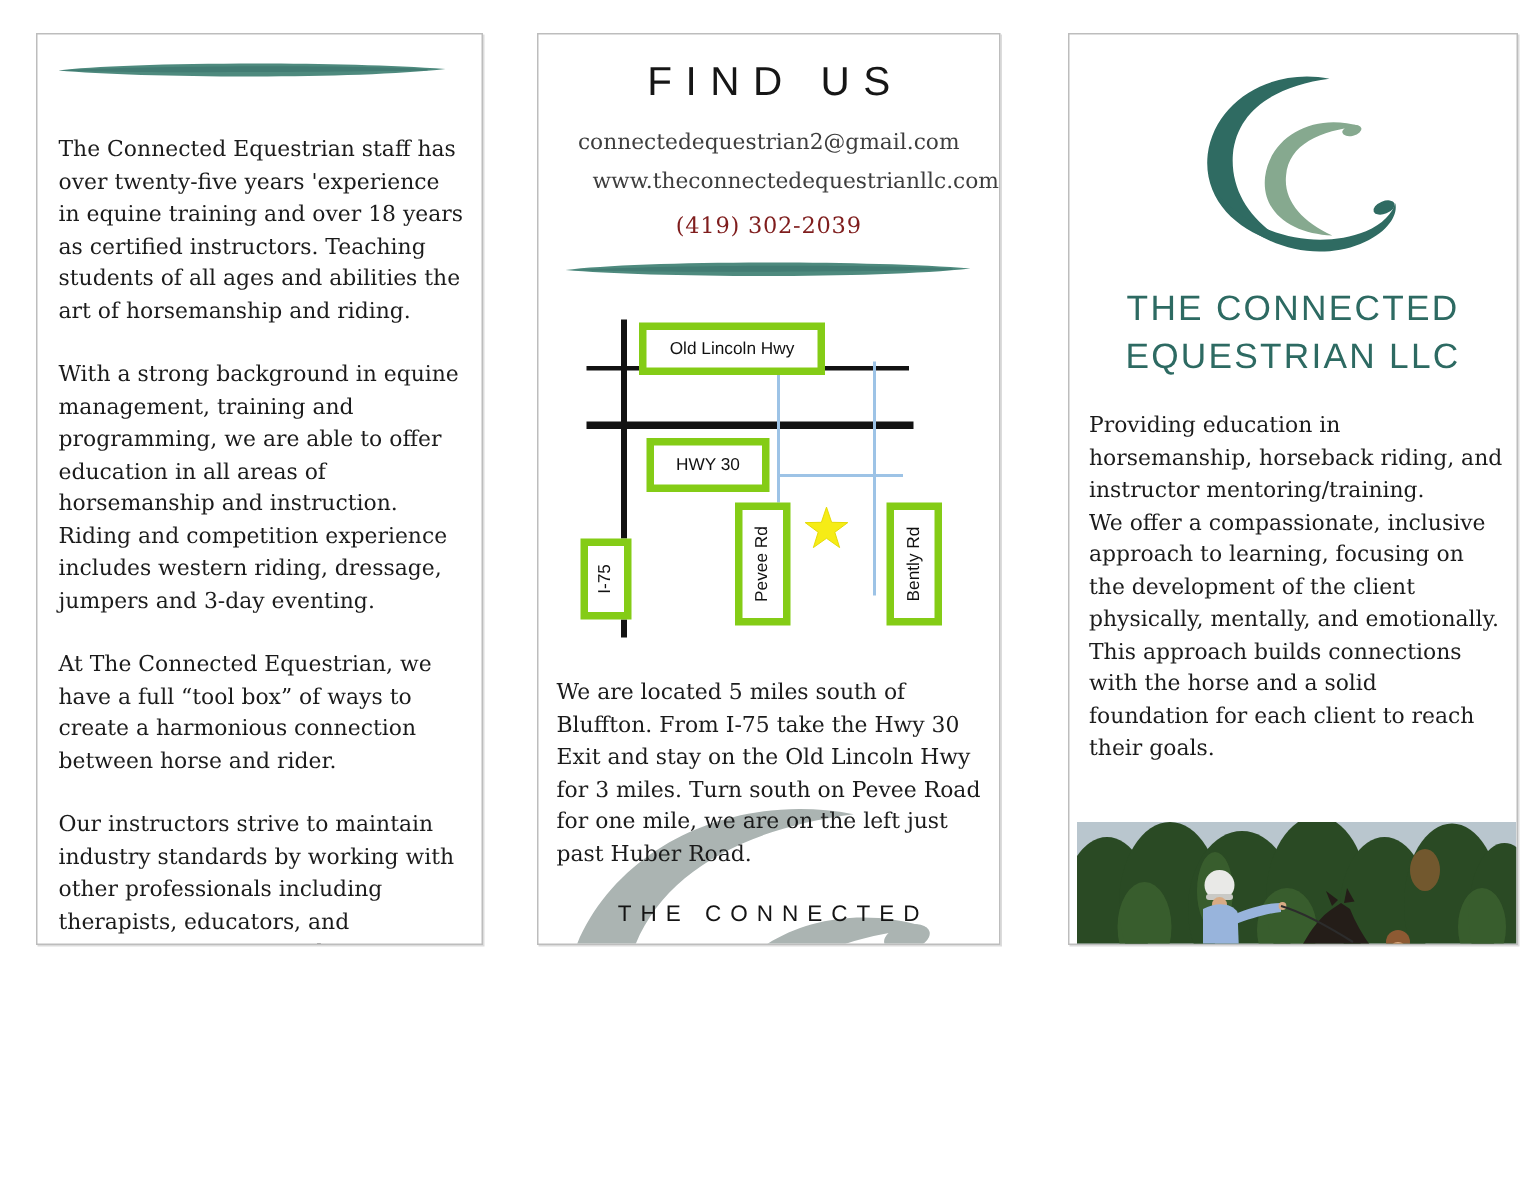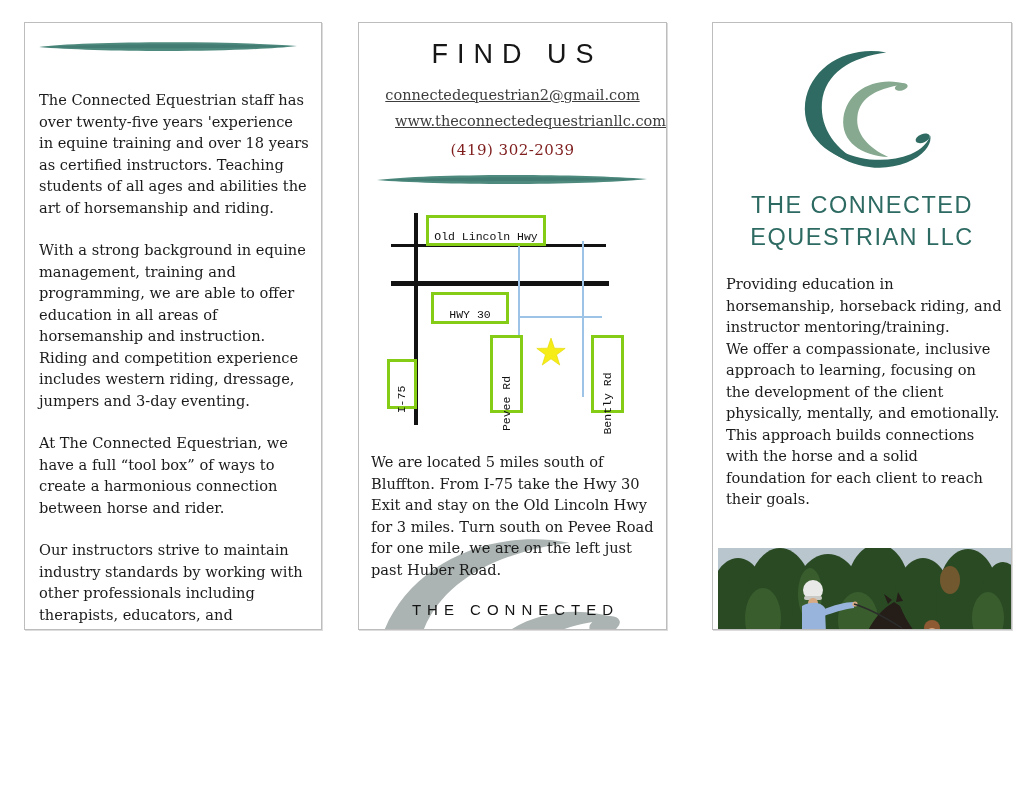"connectedequestrian2@gmail.com" .contact-link { text-decoration: underline -> none }
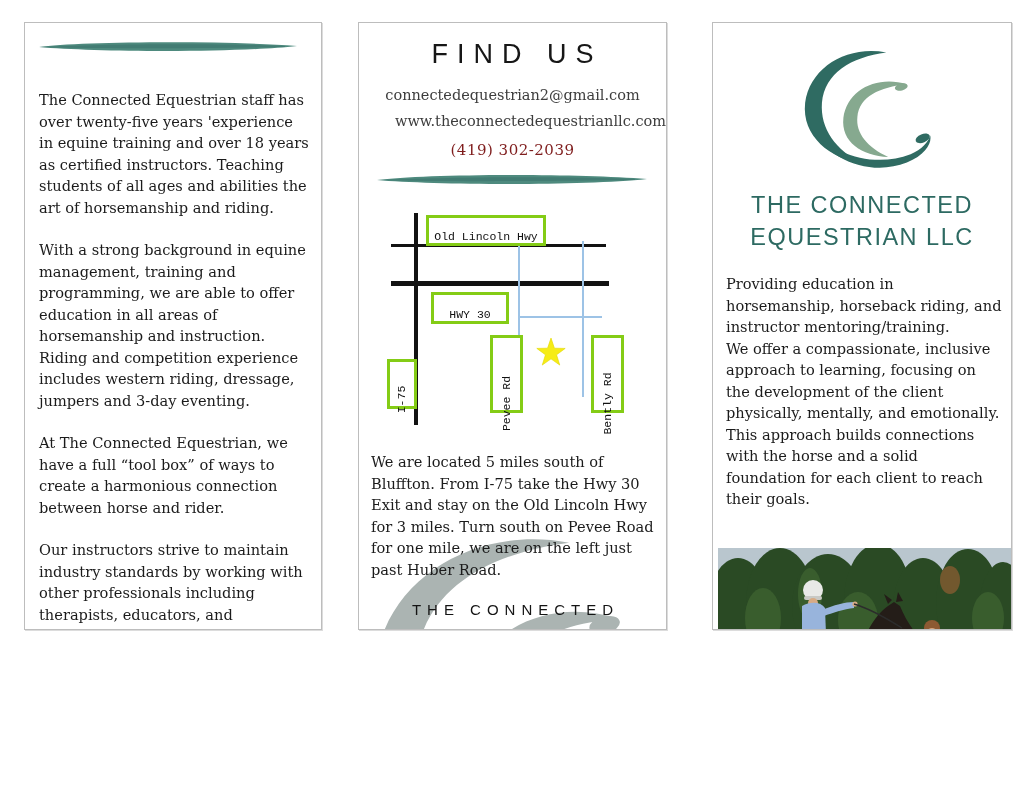"Old Lincoln Hwy" .map-label { align-items: flex-end -> center; border: 3px solid #84cc16 -> 5px solid #84cc16; font-family: Liberation Mono, monospace -> Liberation Sans, sans-serif }
